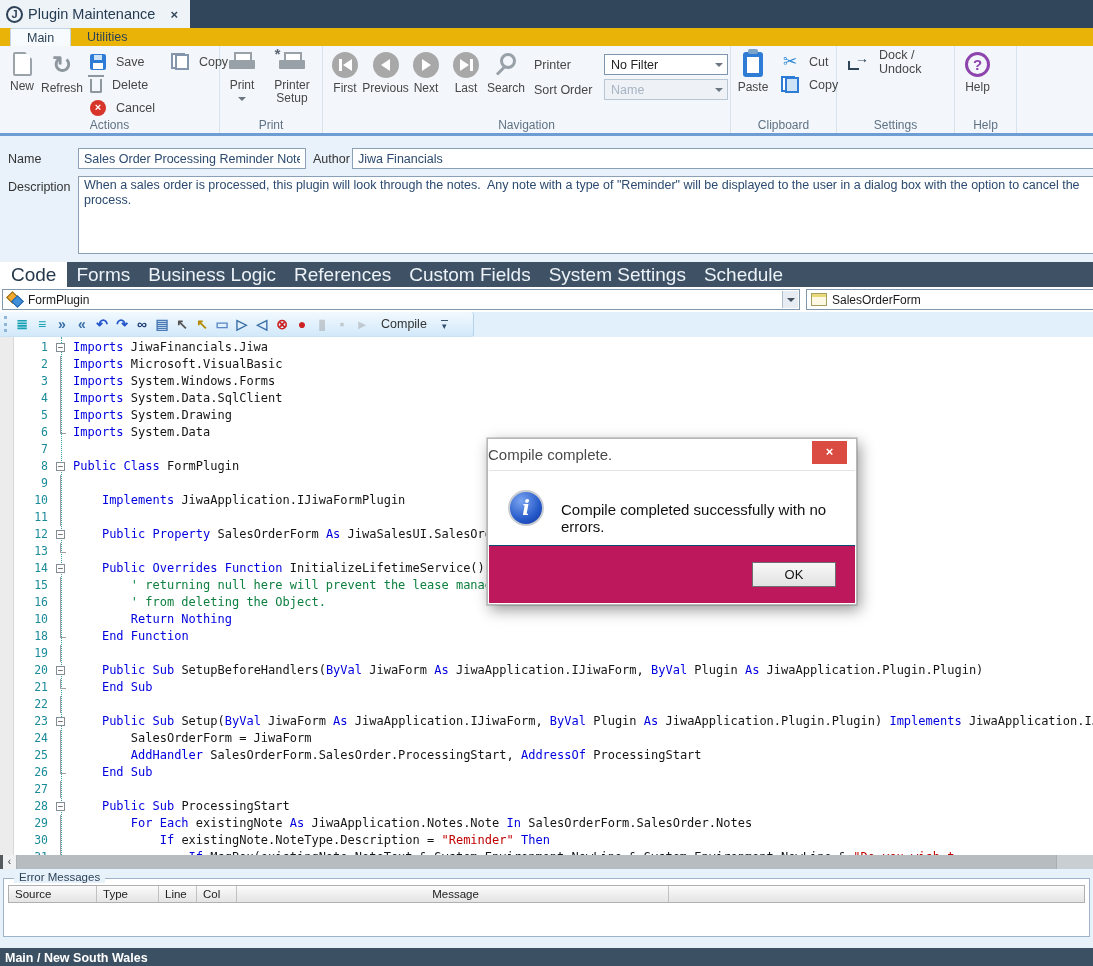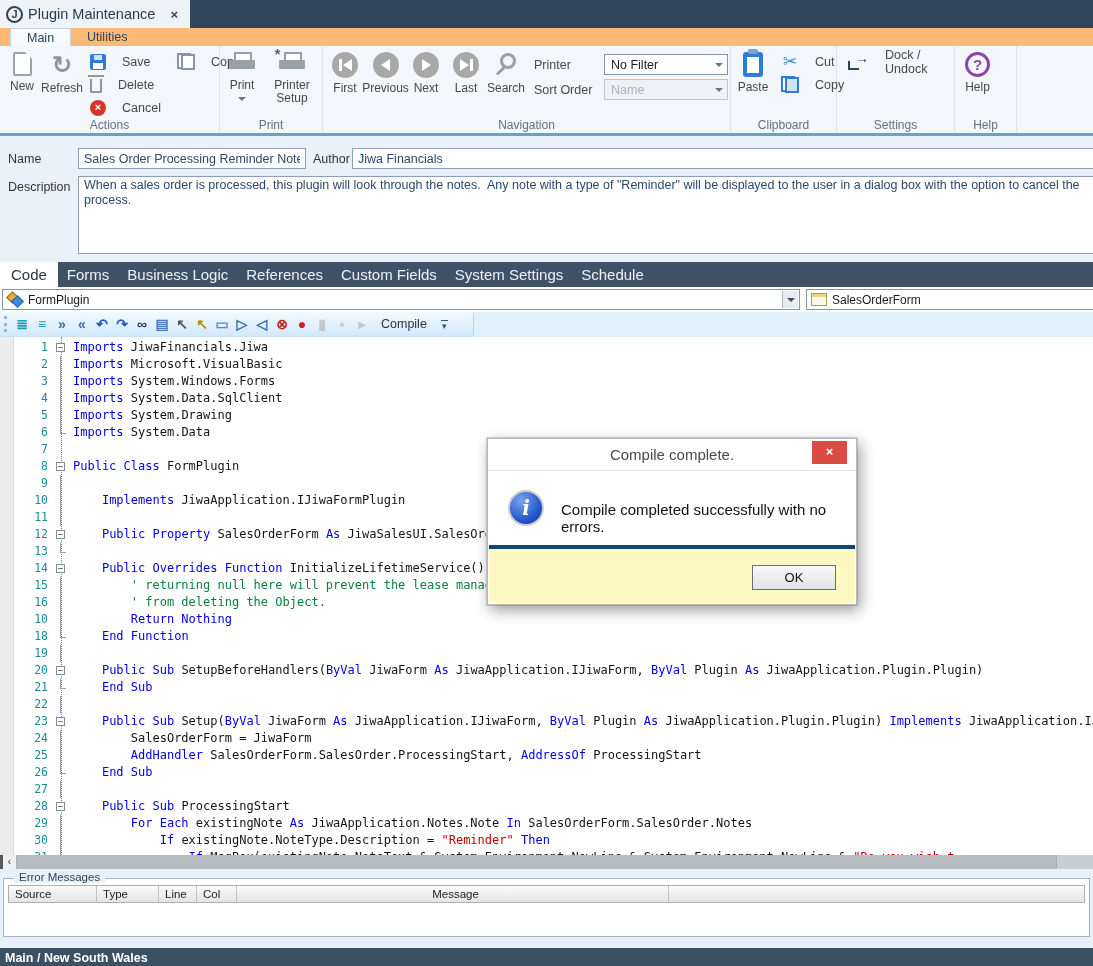"Main" .rtabs { background: #fdba74 -> #eab308 }
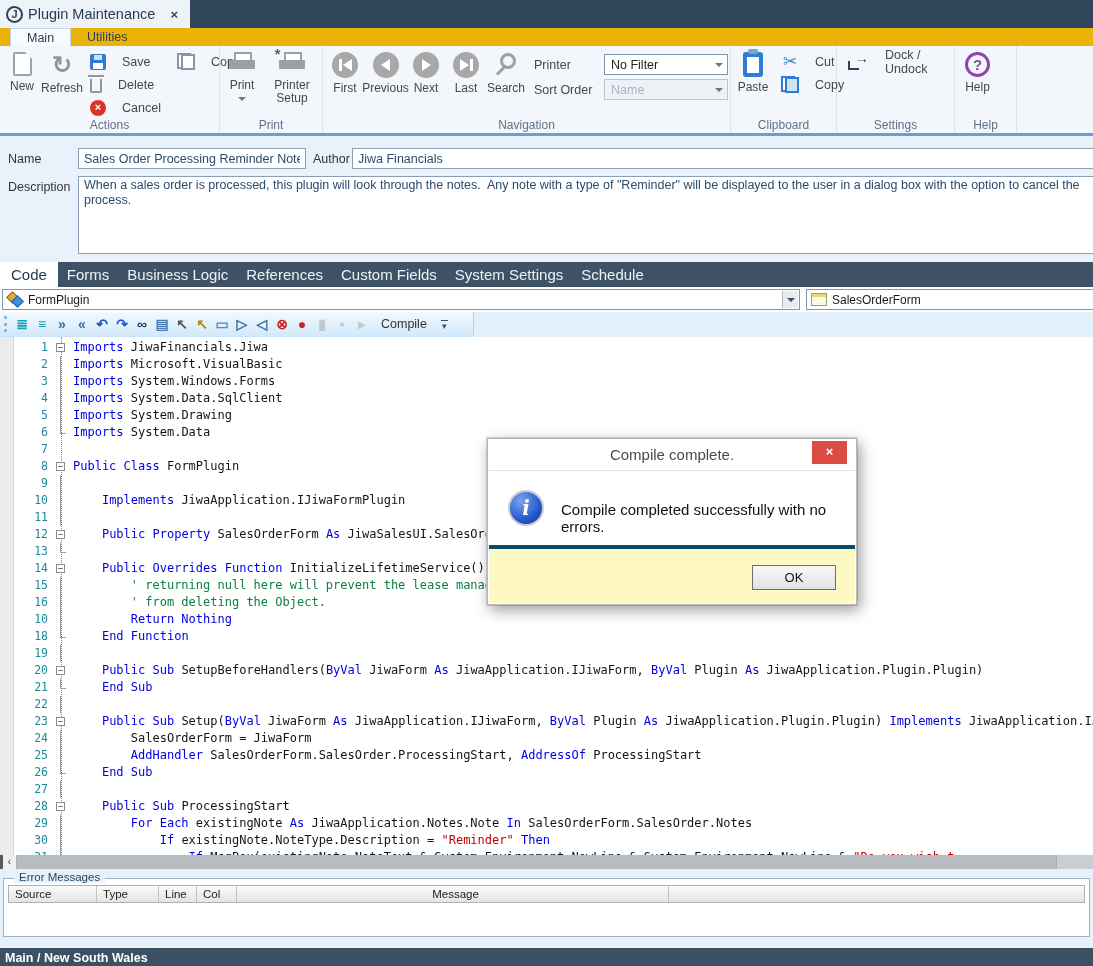"Save" .rbtn.small { gap: 16px -> 10px }
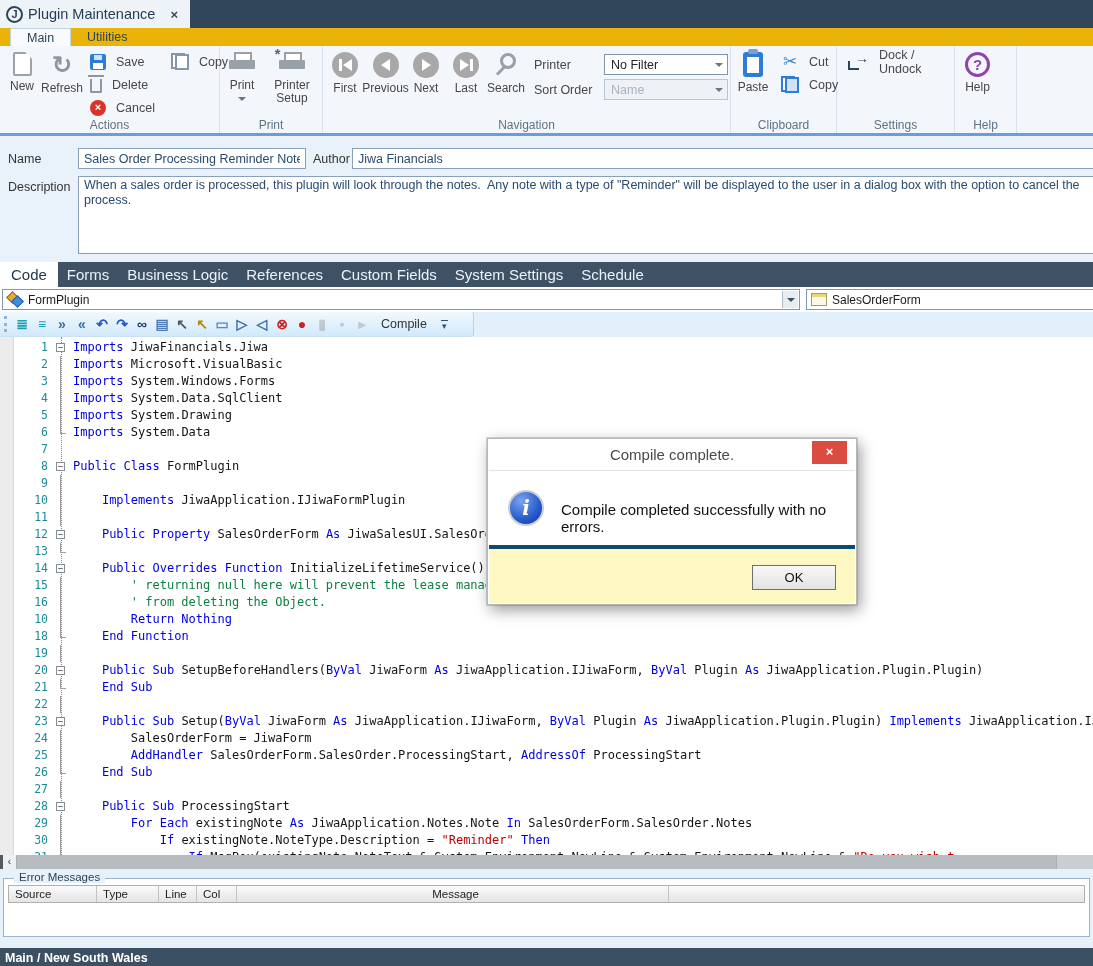"Code" .dtab { font-size: 15px -> 19px }
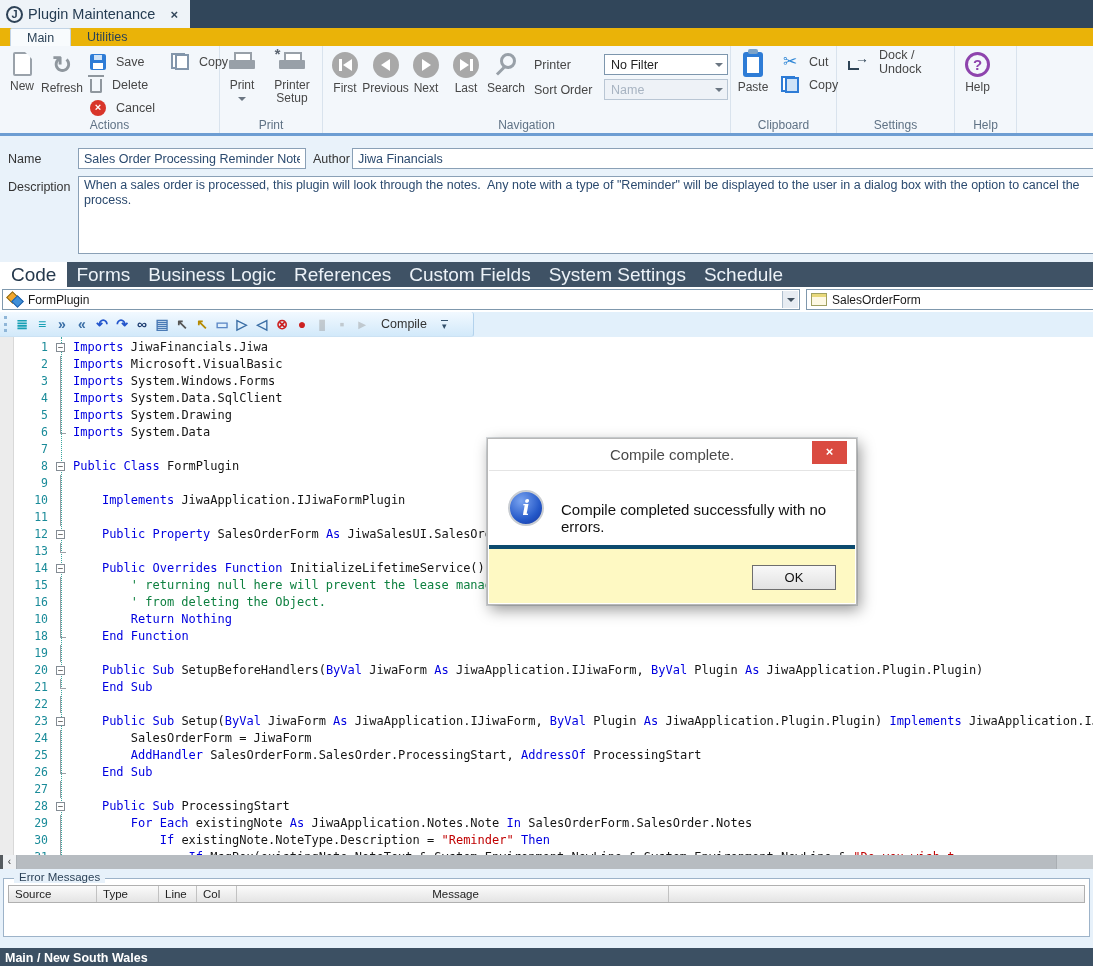"Compile complete." .dtitle { text-align: center -> none }
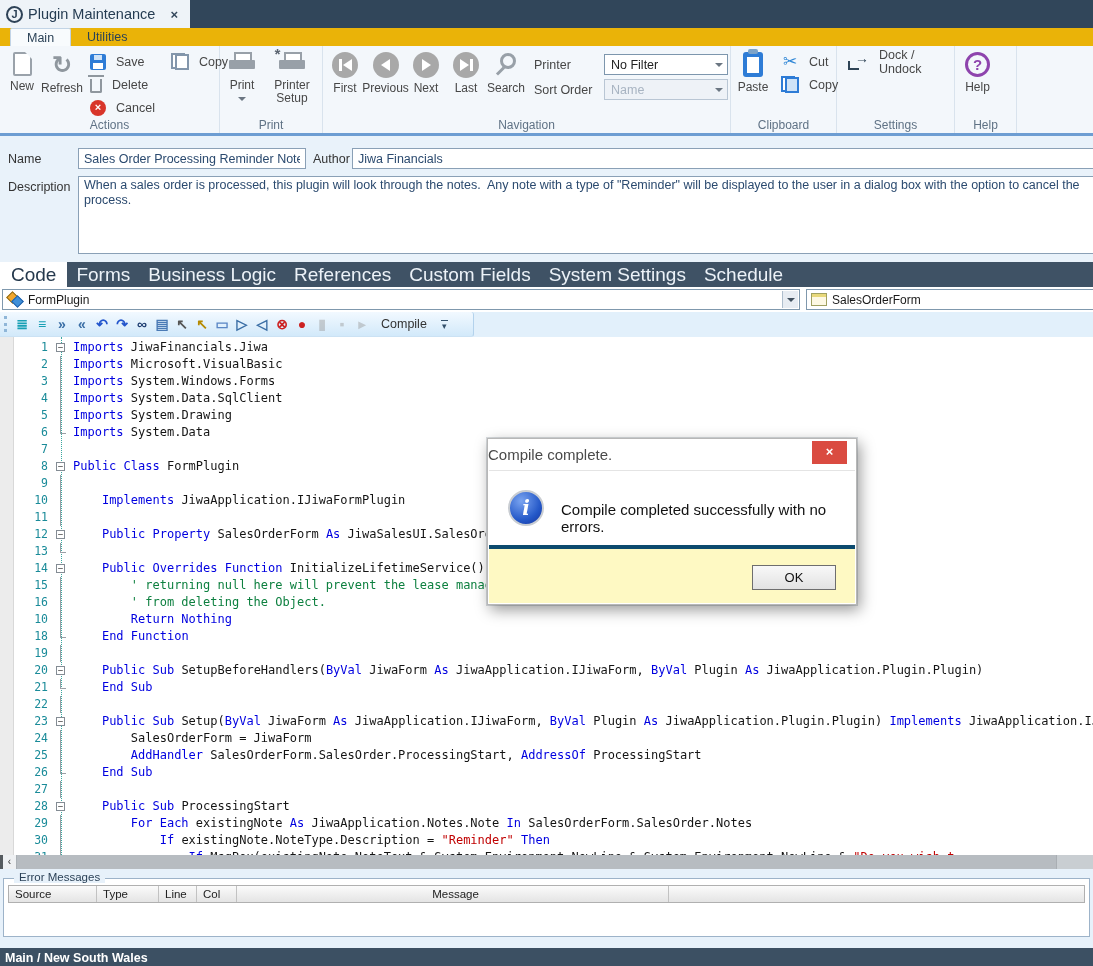"OK" .dfoot { background: #fef9c3 -> #be185d; border-top: 4px solid #0c4a6e -> 1px solid #0c4a6e }
